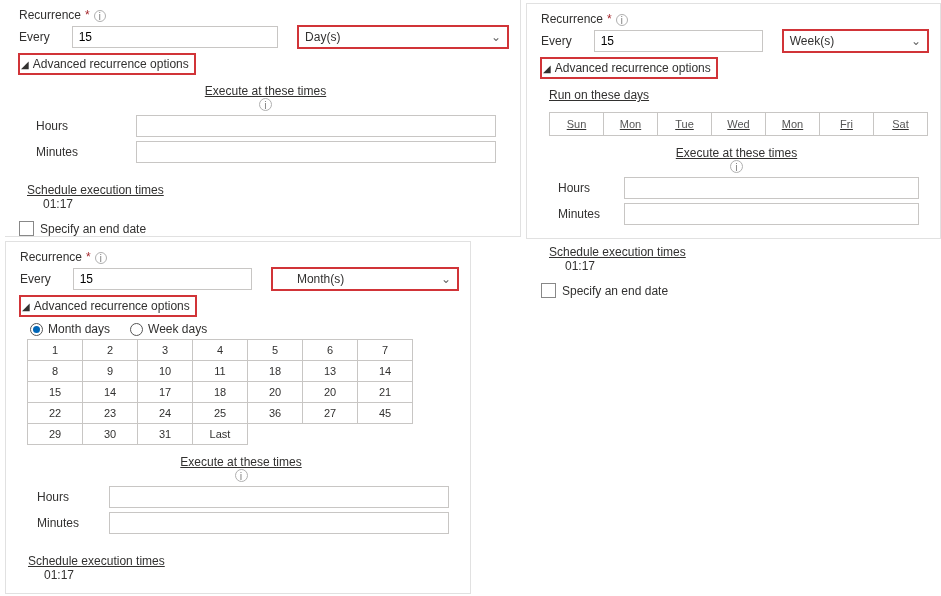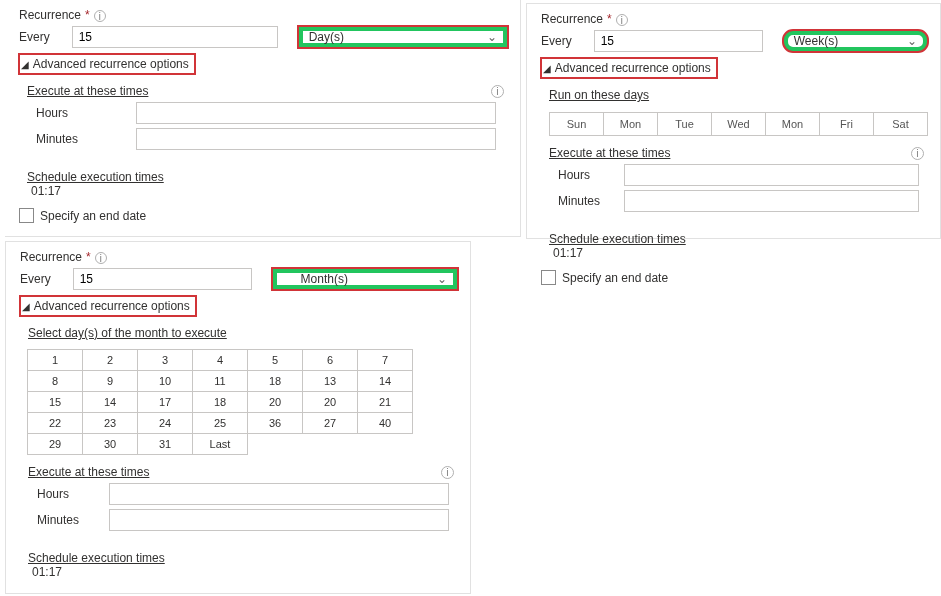"Day(s)" .unit-select { border: 5px solid #22c55e -> 1px solid #22c55e }
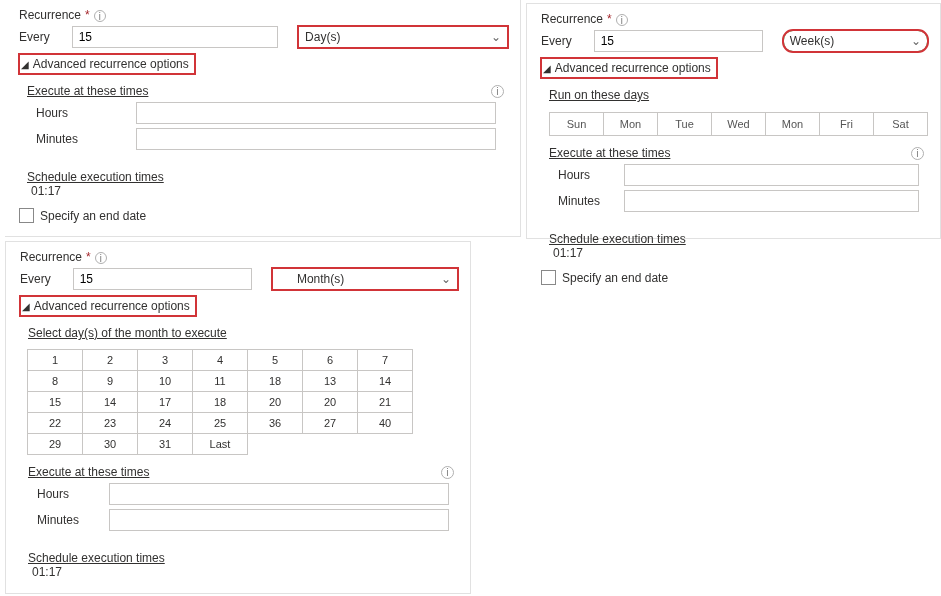"Week(s)" #panel-week .unit-select { border-radius: 10px -> none }
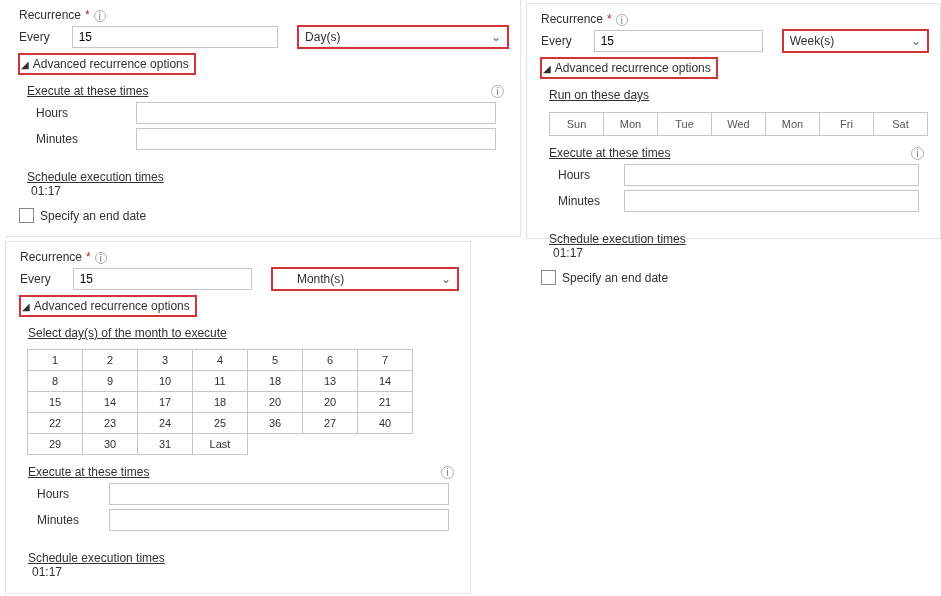"Execute at these times" .exec-hdr-row { flex-direction: none -> column }
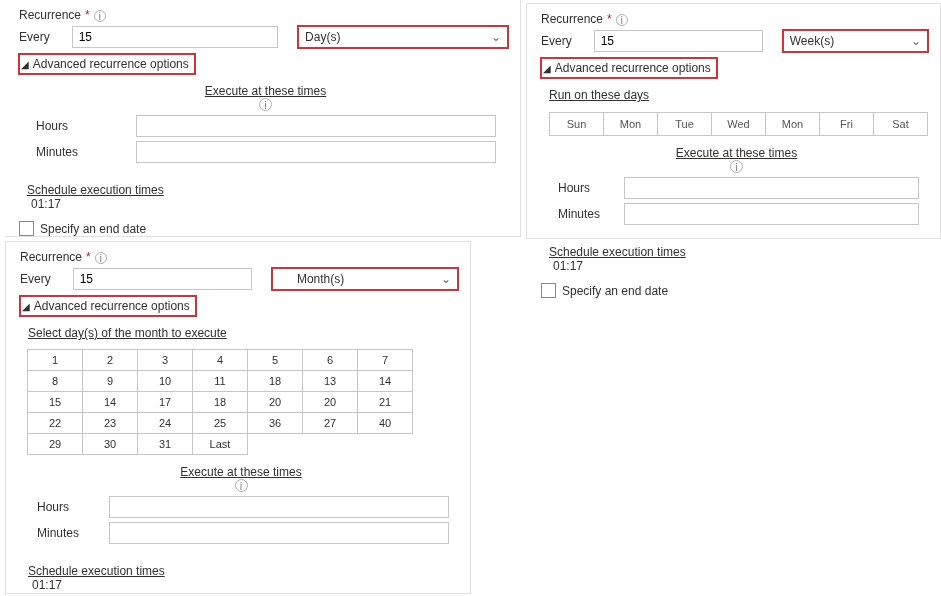"Sun" .days-row { text-decoration: none -> underline }
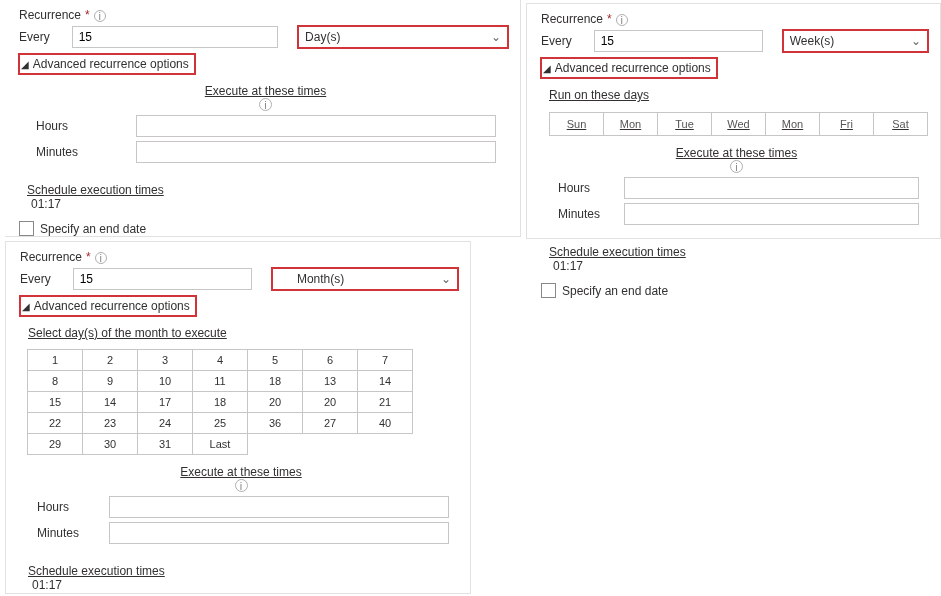"01:17" .sched-time { margin-left: 12px -> 24px }
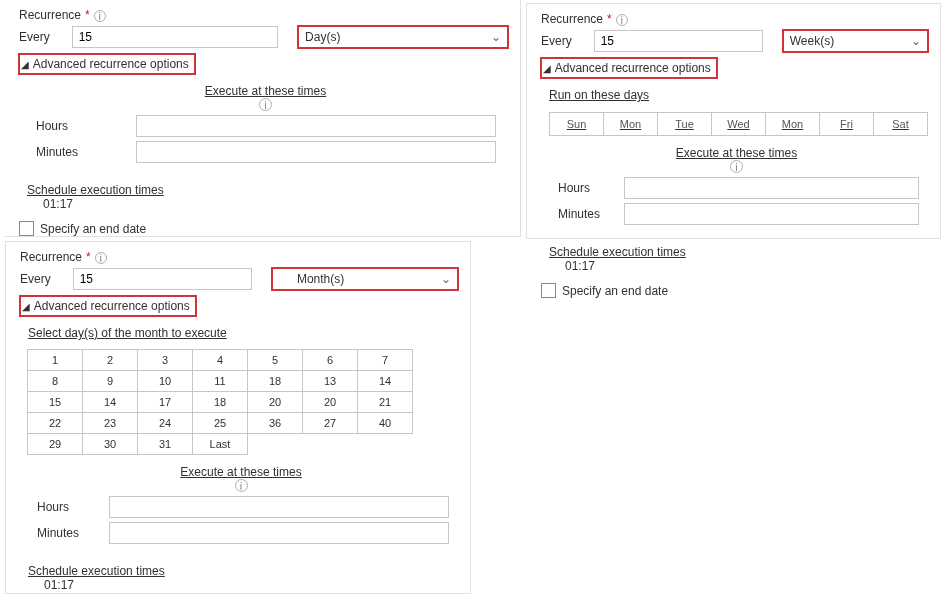"Month days" div.radio-row { html: none -> <div> <div> <span></span> <span>Month days</span> </div> <div> <span></span> <span>Week days</span> </div> </div> }
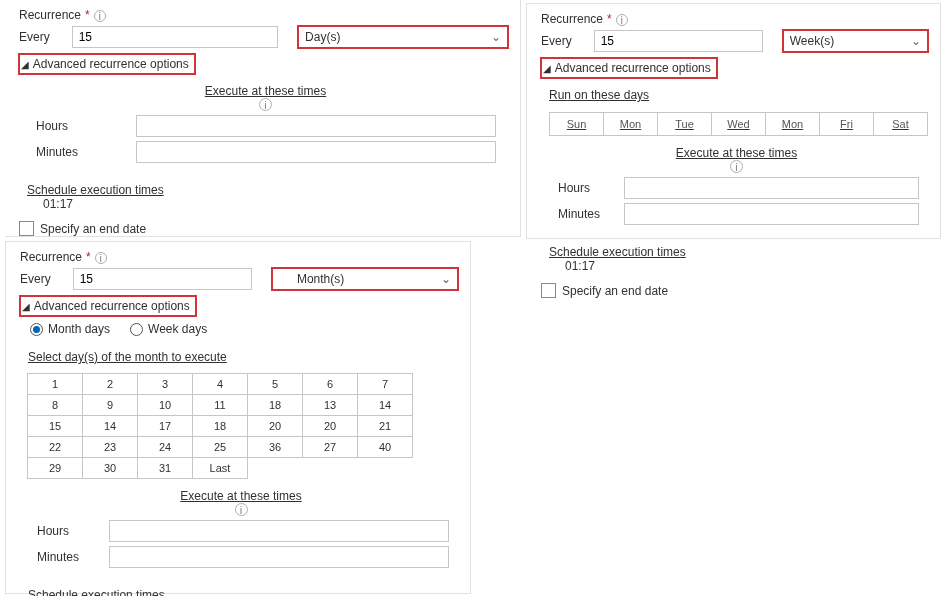"Select day(s) of the month" div.section-title { html: <div>Select day(s) of the month to execute</div> -> none }
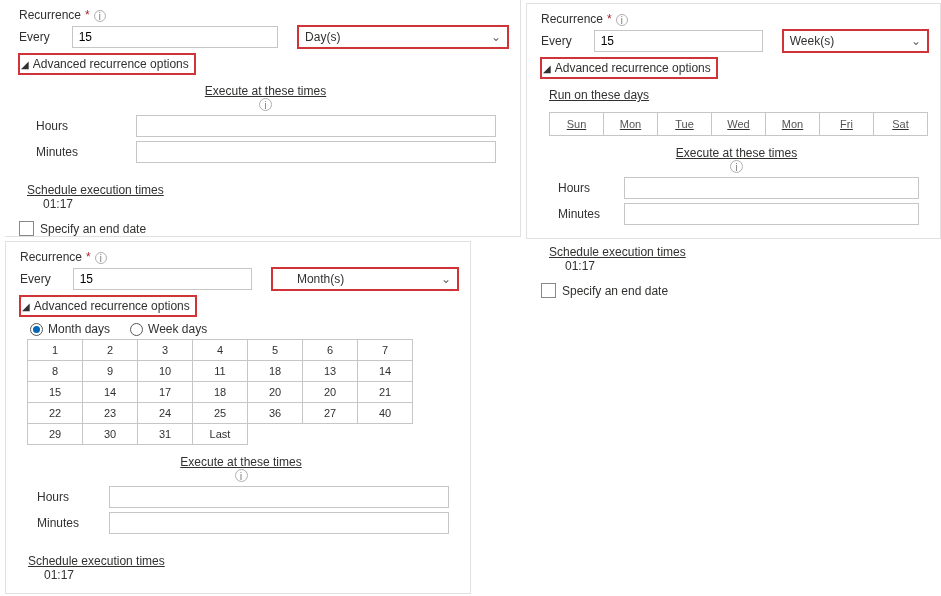"40" div.cal-cell { text: 40 -> 45 }
